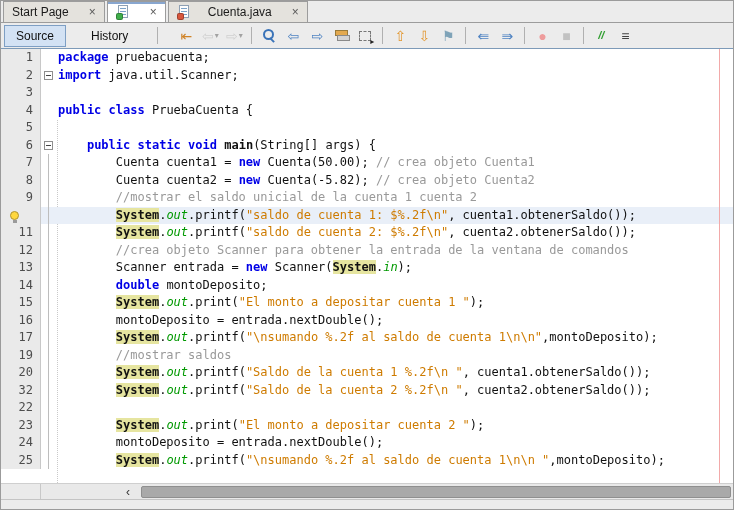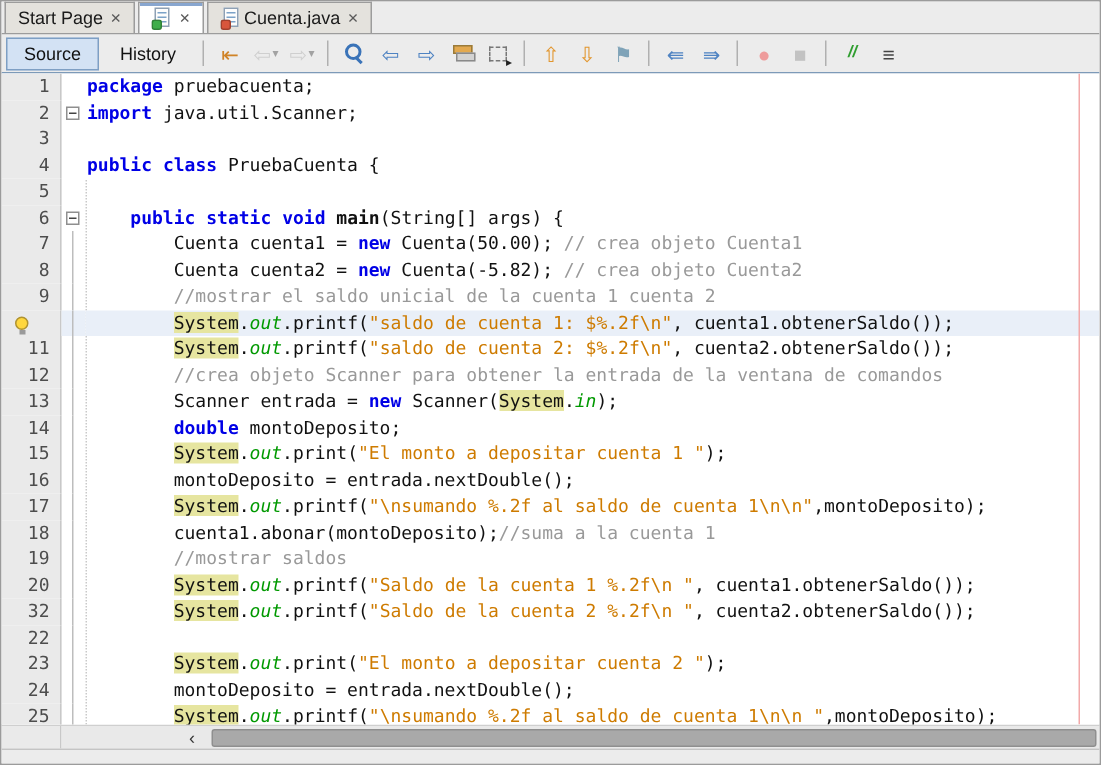"Start Page" .tab { gap: 2px -> 17px }
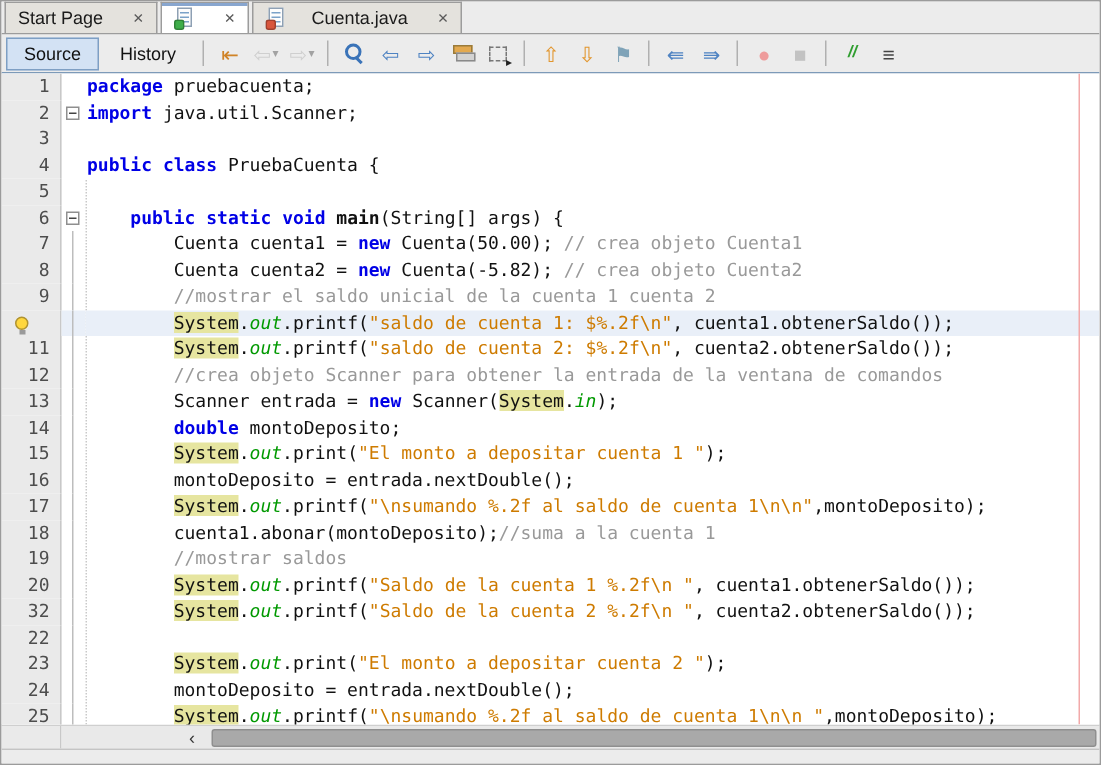"Source" #toolbar { gap: 2px -> 13px }
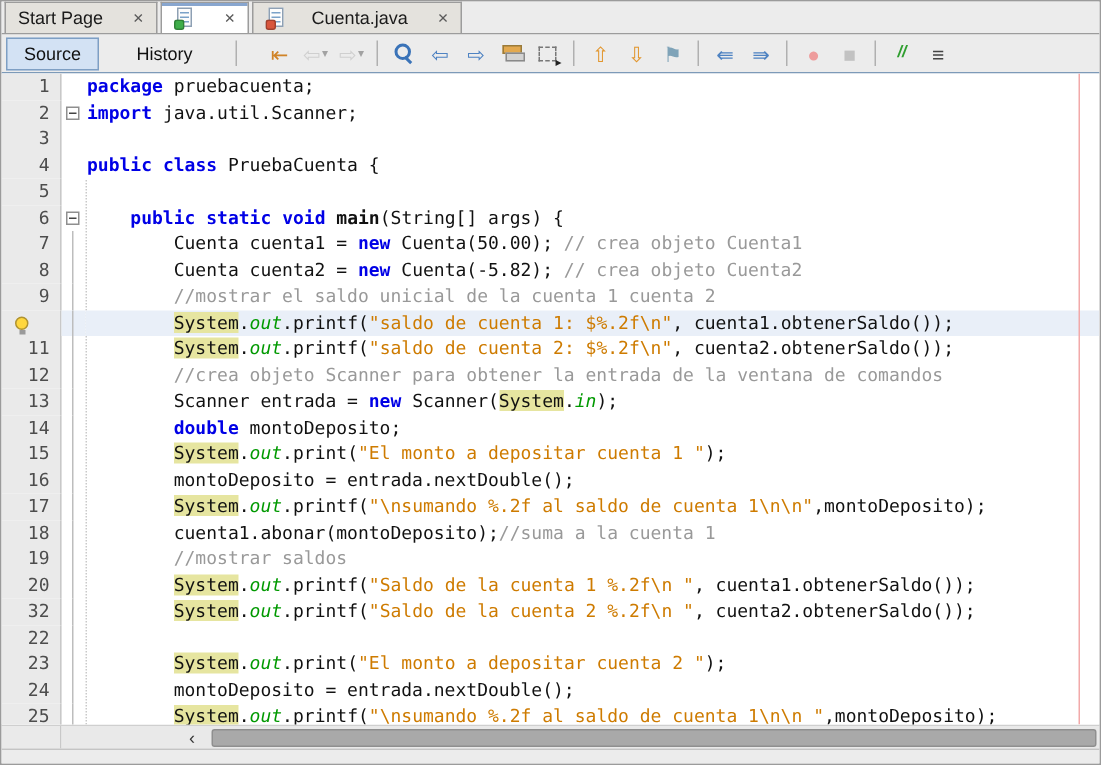"System" .m { font-weight: none -> bold }
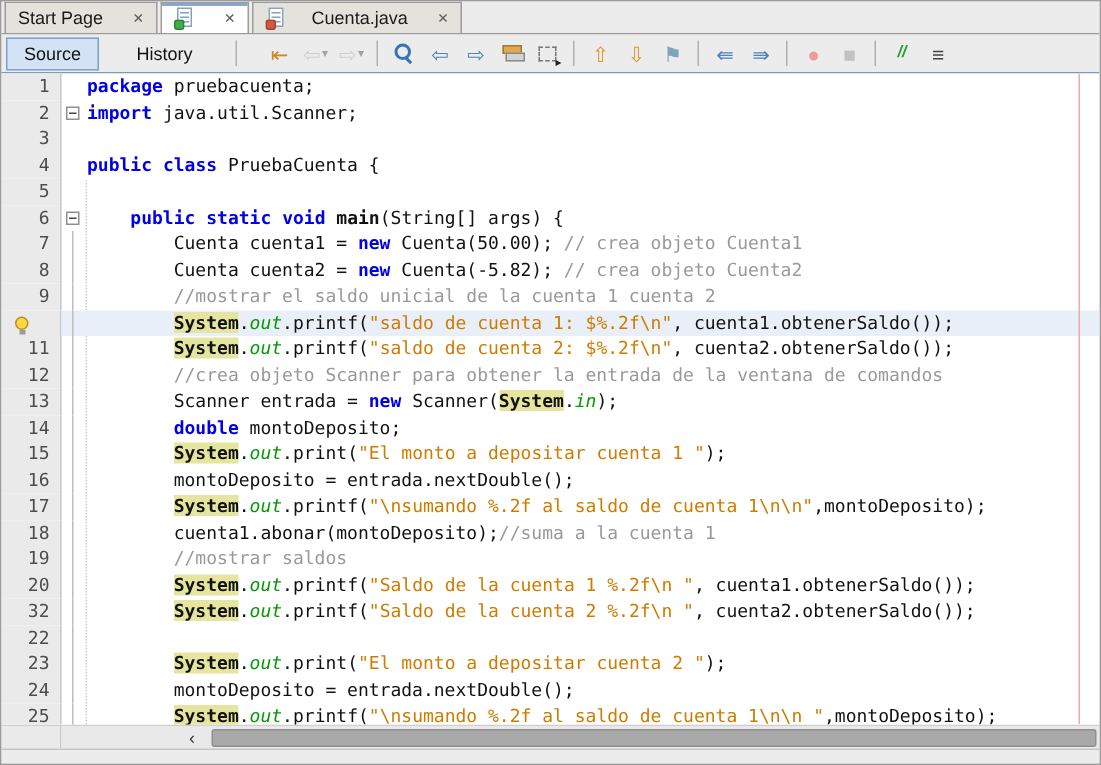"18" div.row { html: <div> <div>18</div> <div></div> <div><span> cuenta1.abonar(montoDeposito);</span><span>//suma a la cuenta 1</span></div> </div> -> none }
